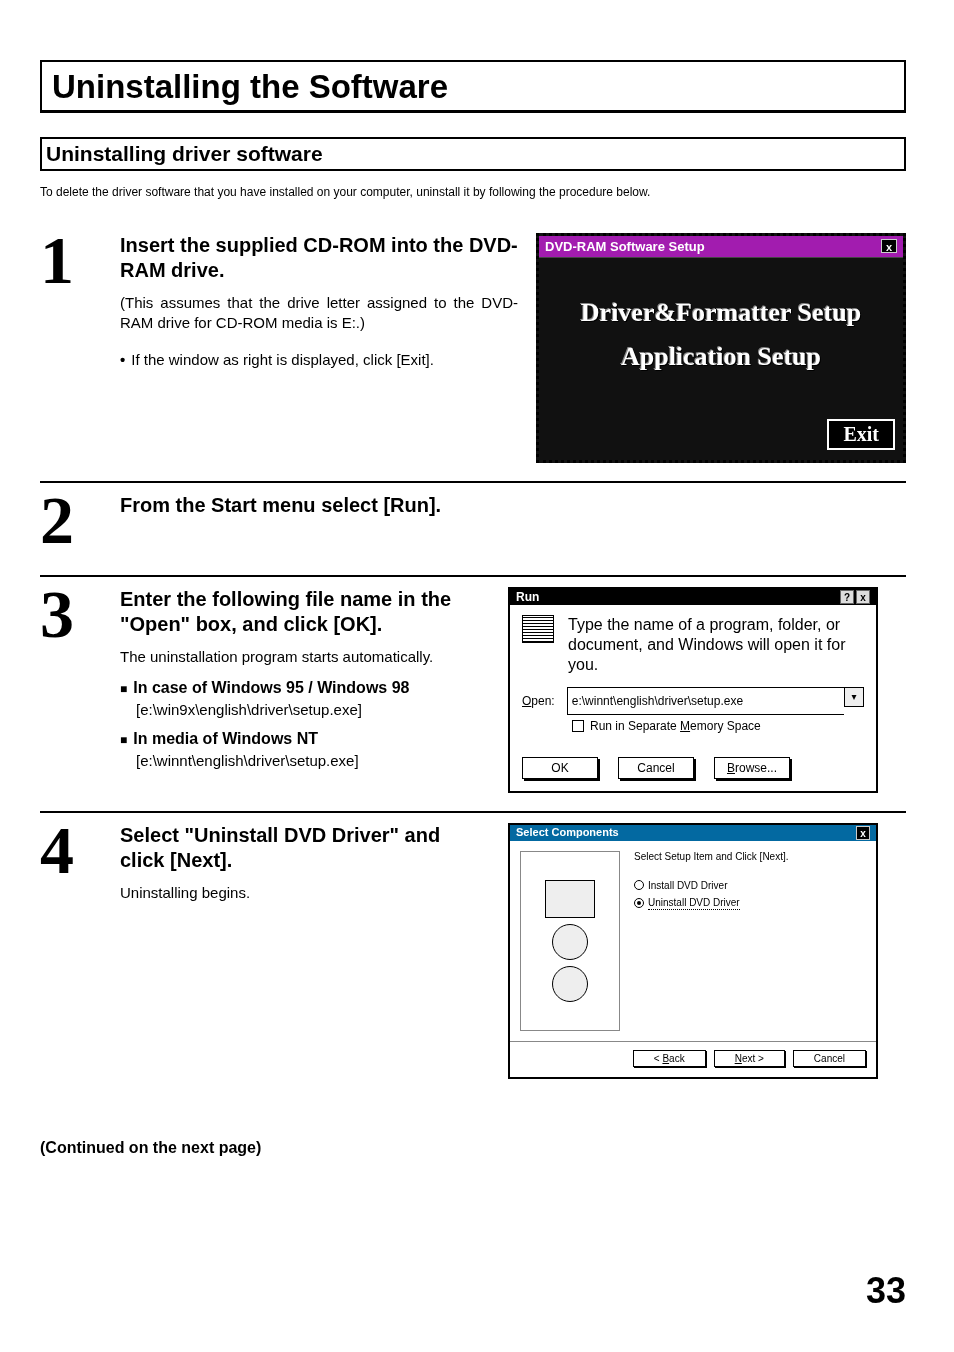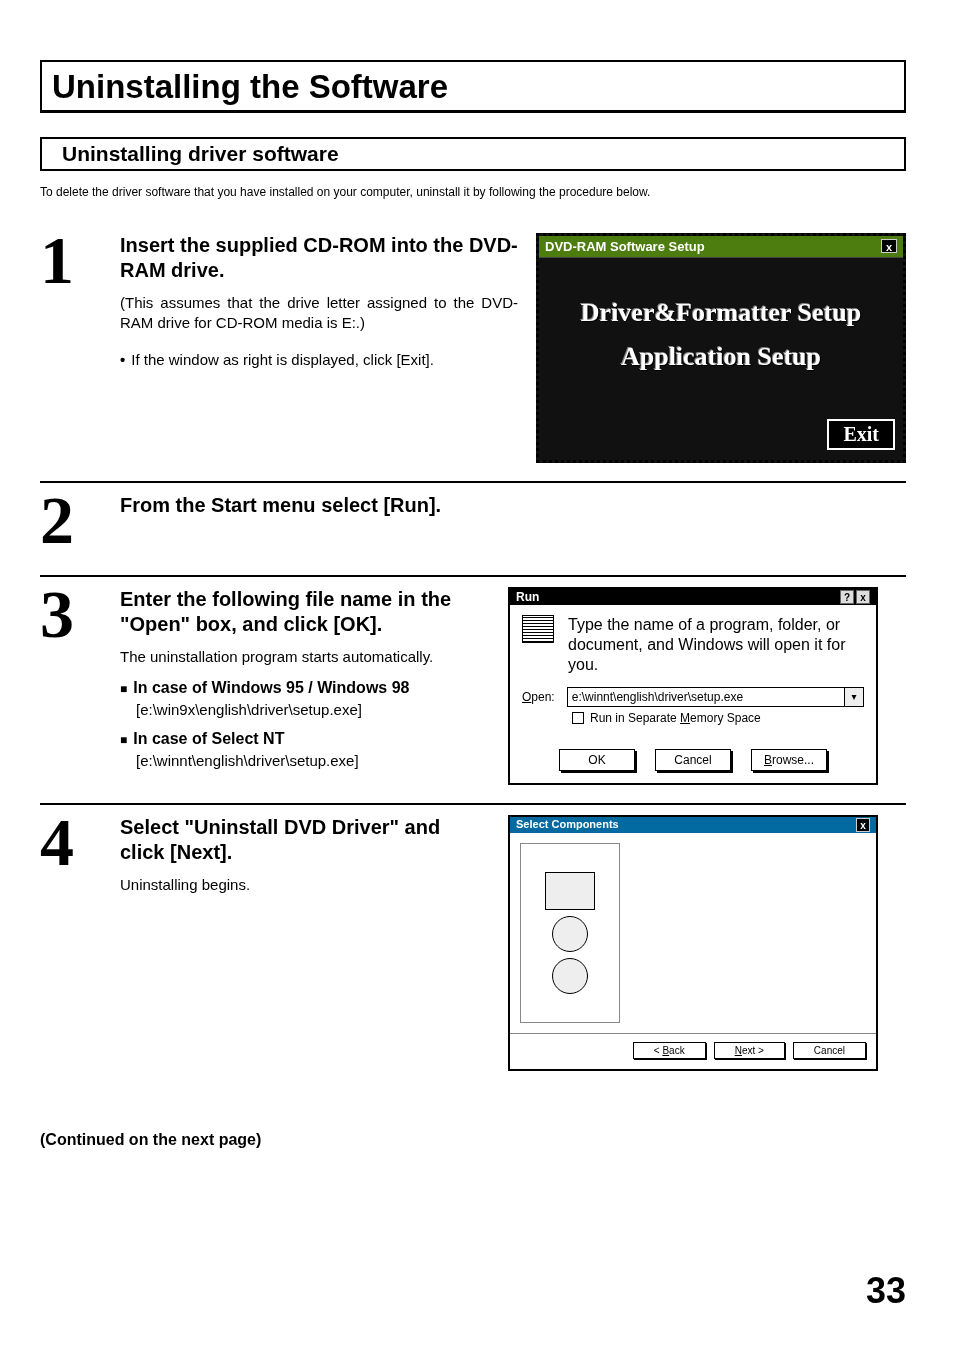"Uninstalling driver software" .subtitle-box { padding: 3px 20px -> 3px 4px }
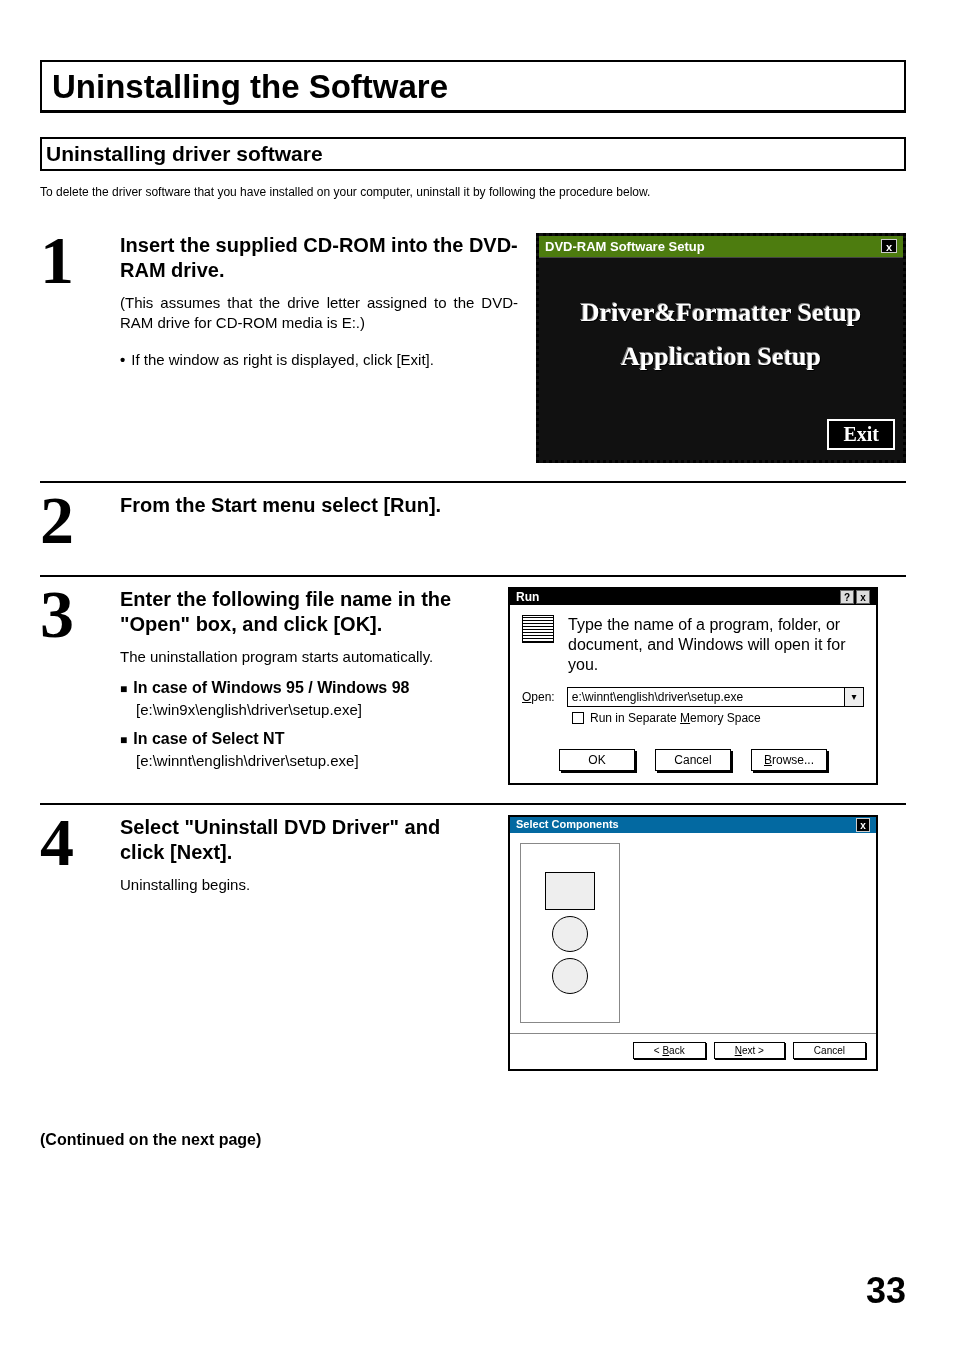"DVD-RAM Software Setup" .dvdram-tb { background: #4d7c0f -> #a21caf }
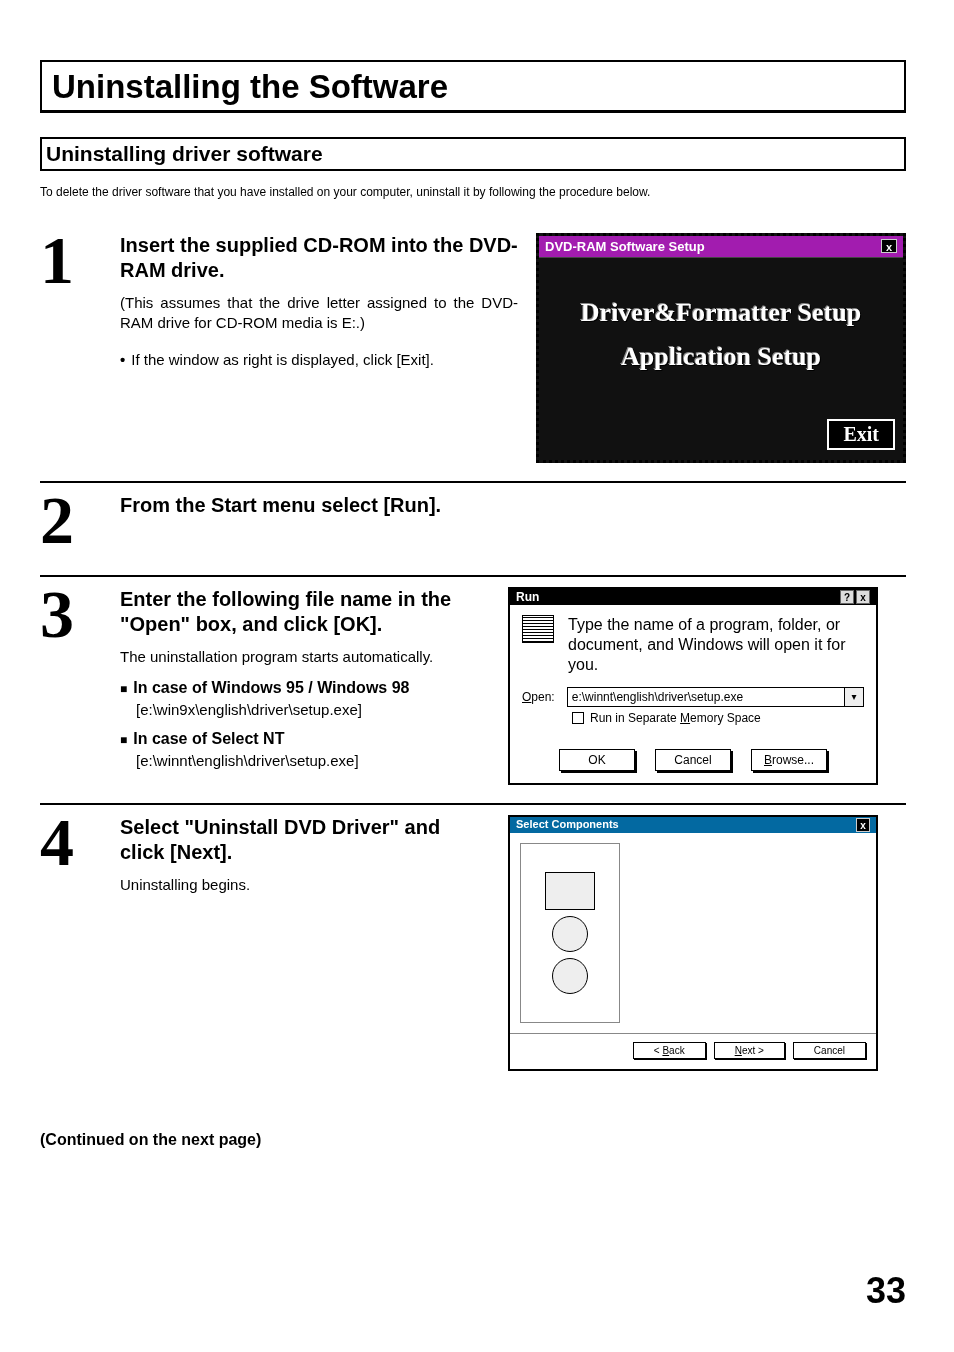"e:\winnt\english\driver\setup.exe" .run-input { height: 20px -> 28px }
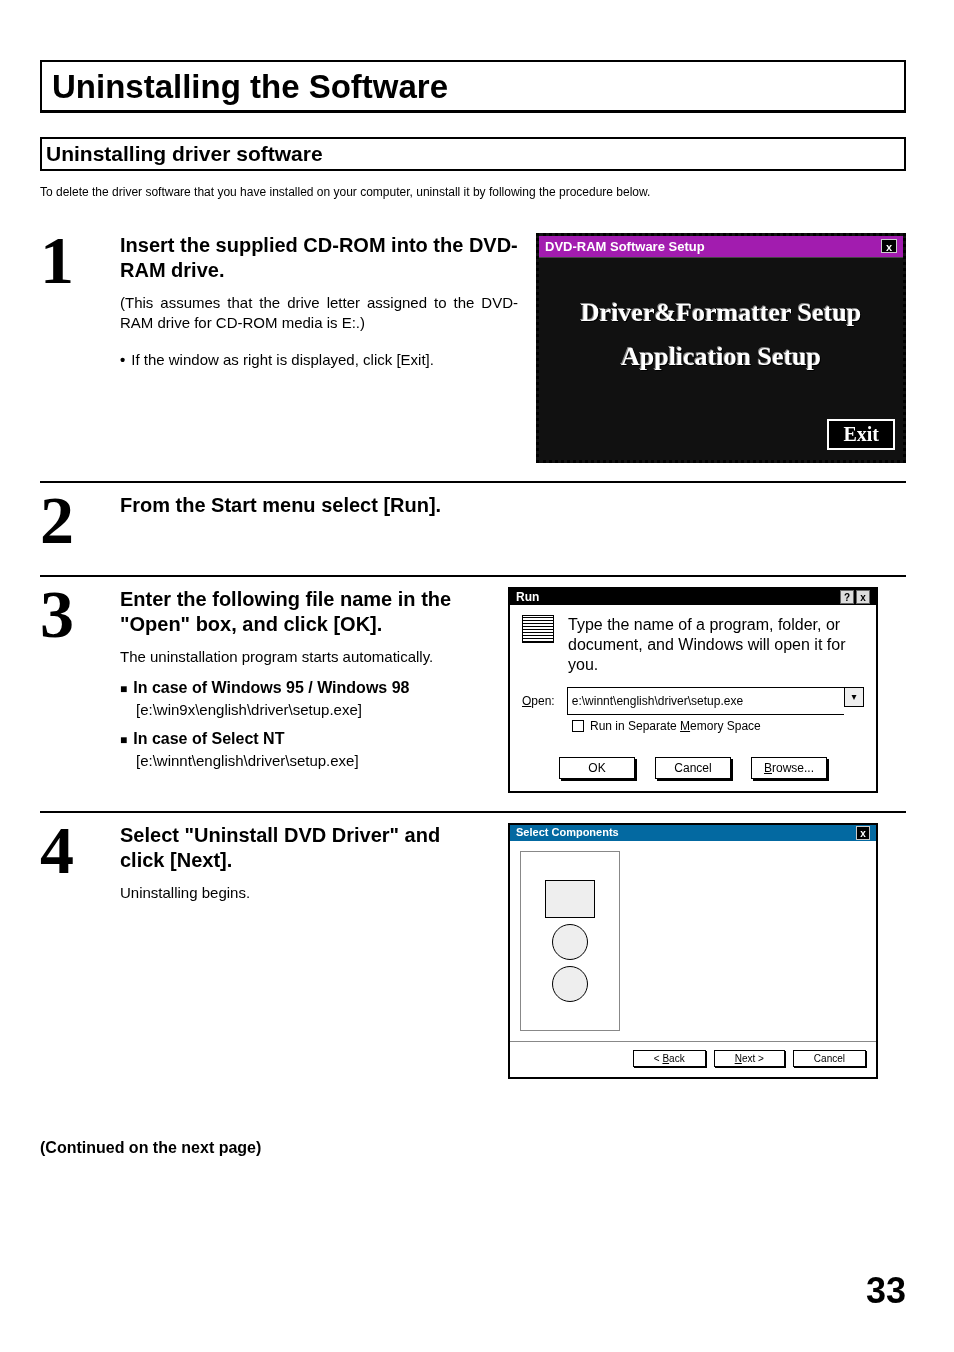"In case of Select NT" span { text: case of Select -> media of Windows }
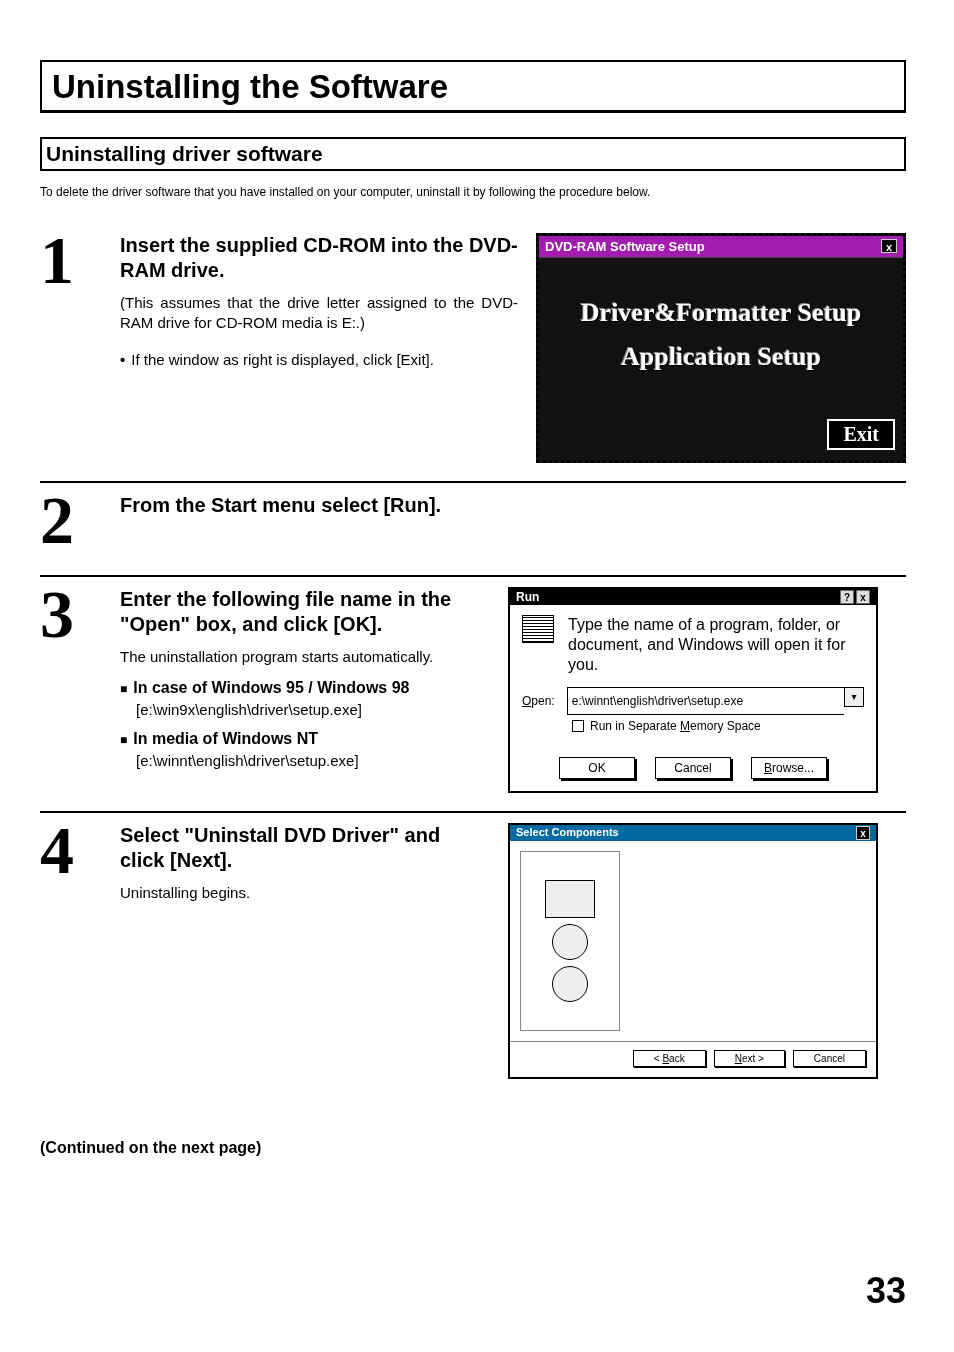"OK" .run-btns { justify-content: center -> flex-start }
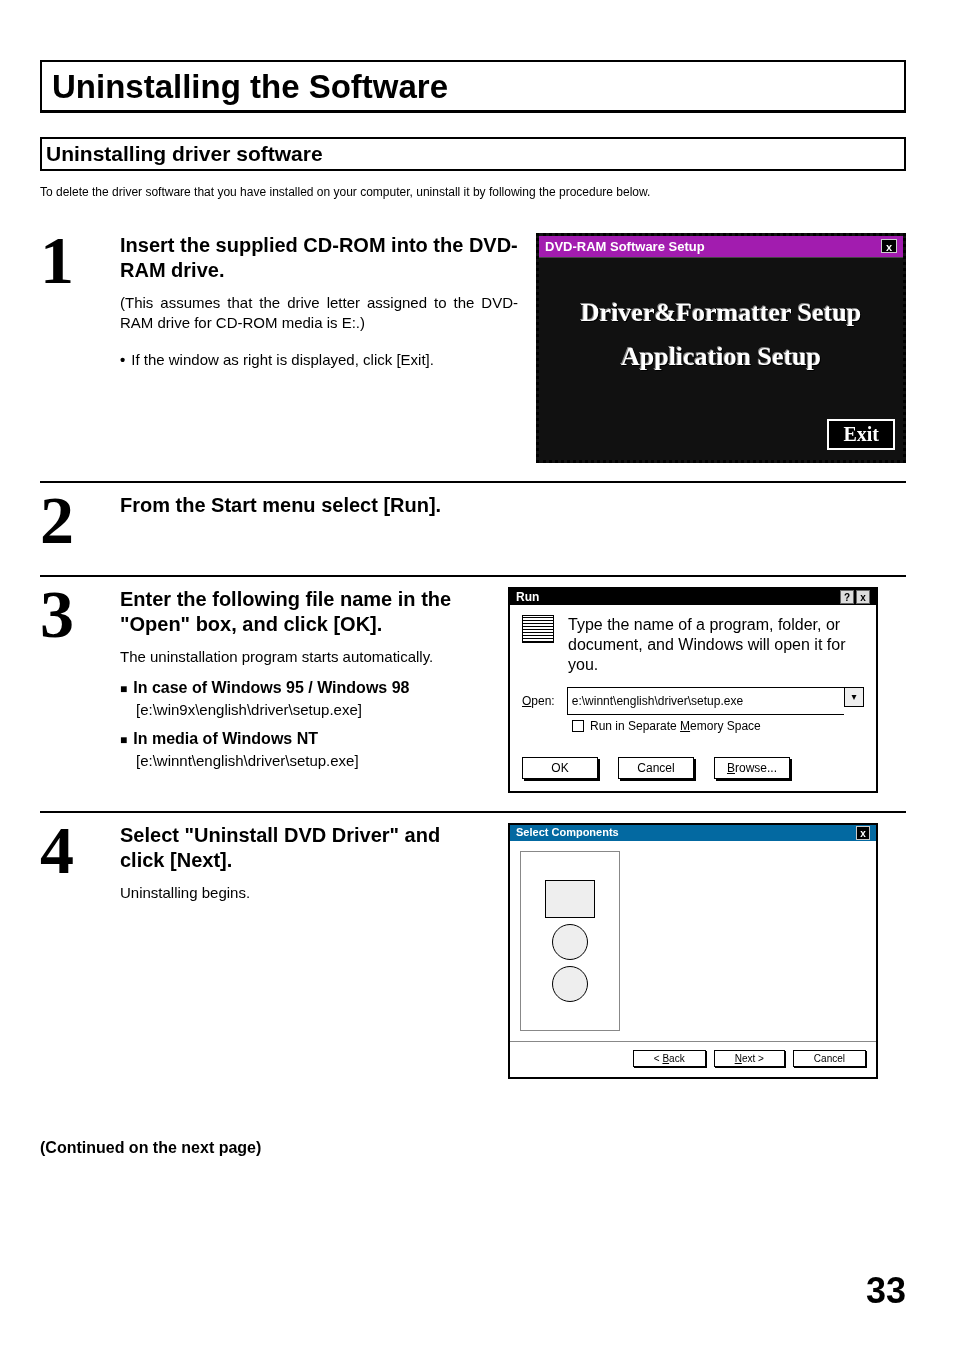"Select Setup Item and Click" div.sel-right { html: none -> <div> <div>Select Setup Item and Click [Next].</div> <div> <span></span> <span>Install DVD Driver</span> </div> <div> <span></span> <span>Uninstall DVD Driver</span> </div> </div> }
